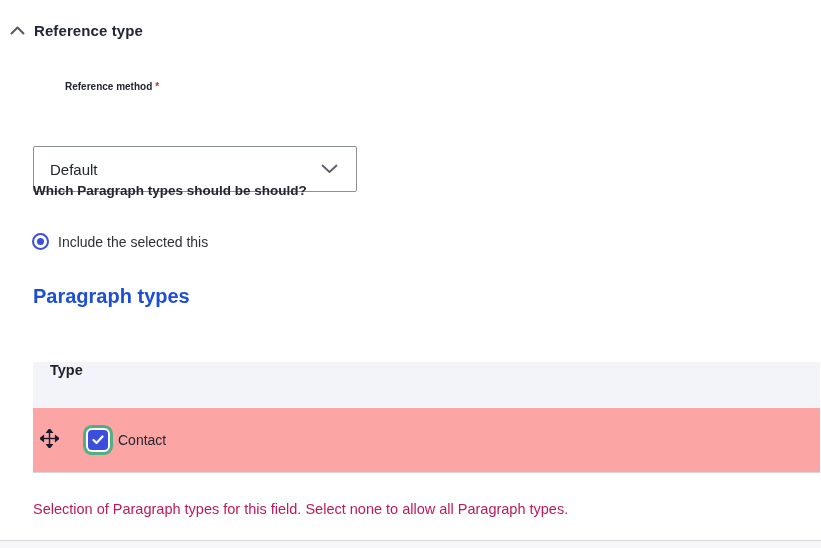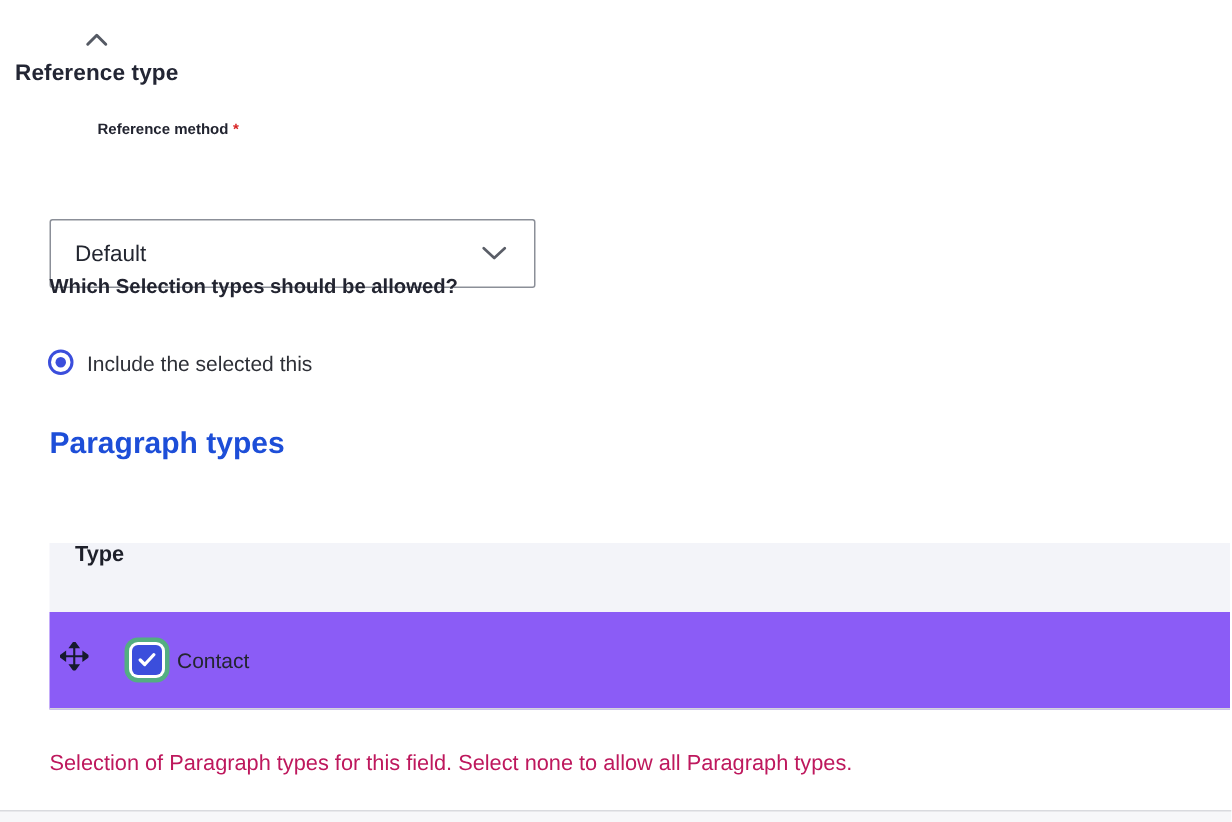"Reference type" .section-header { flex-direction: column -> none }
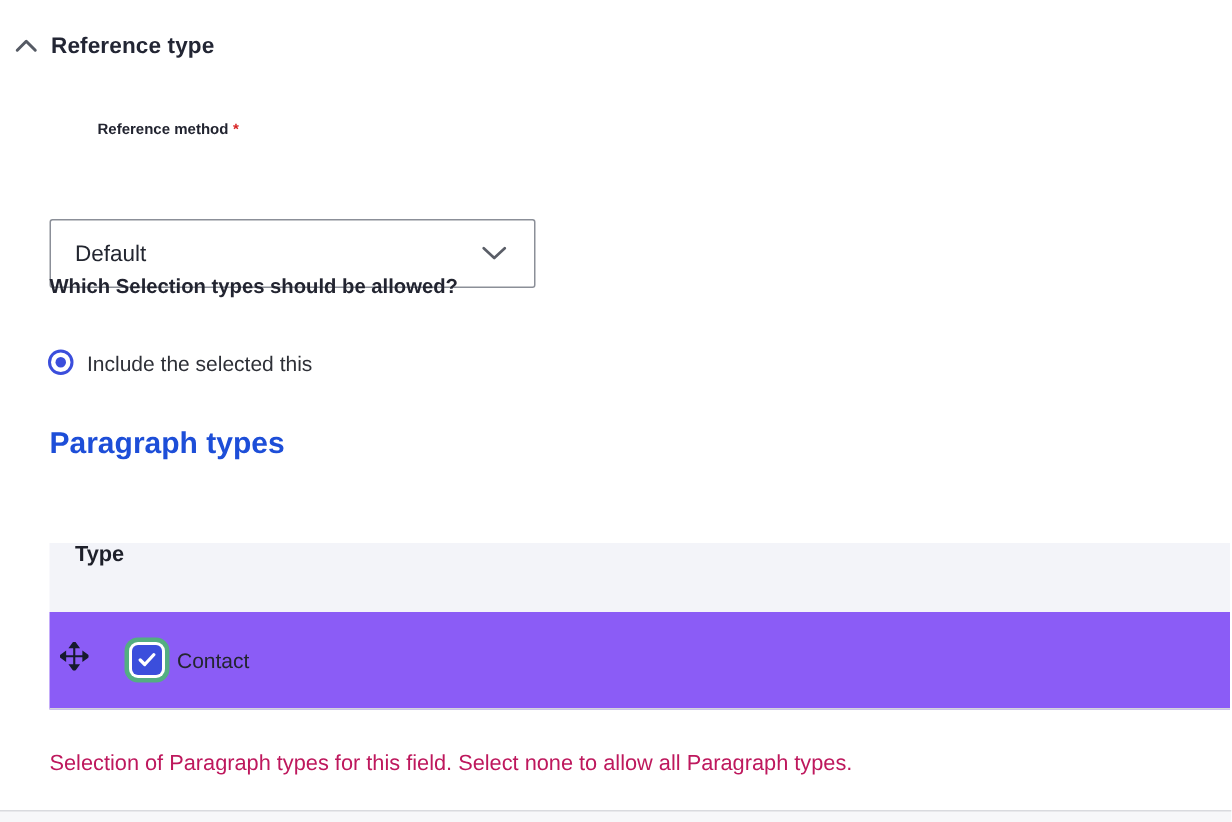"Which Selection types should be" div.question-label { text: Selection types should be allowed -> Paragraph types should be should }
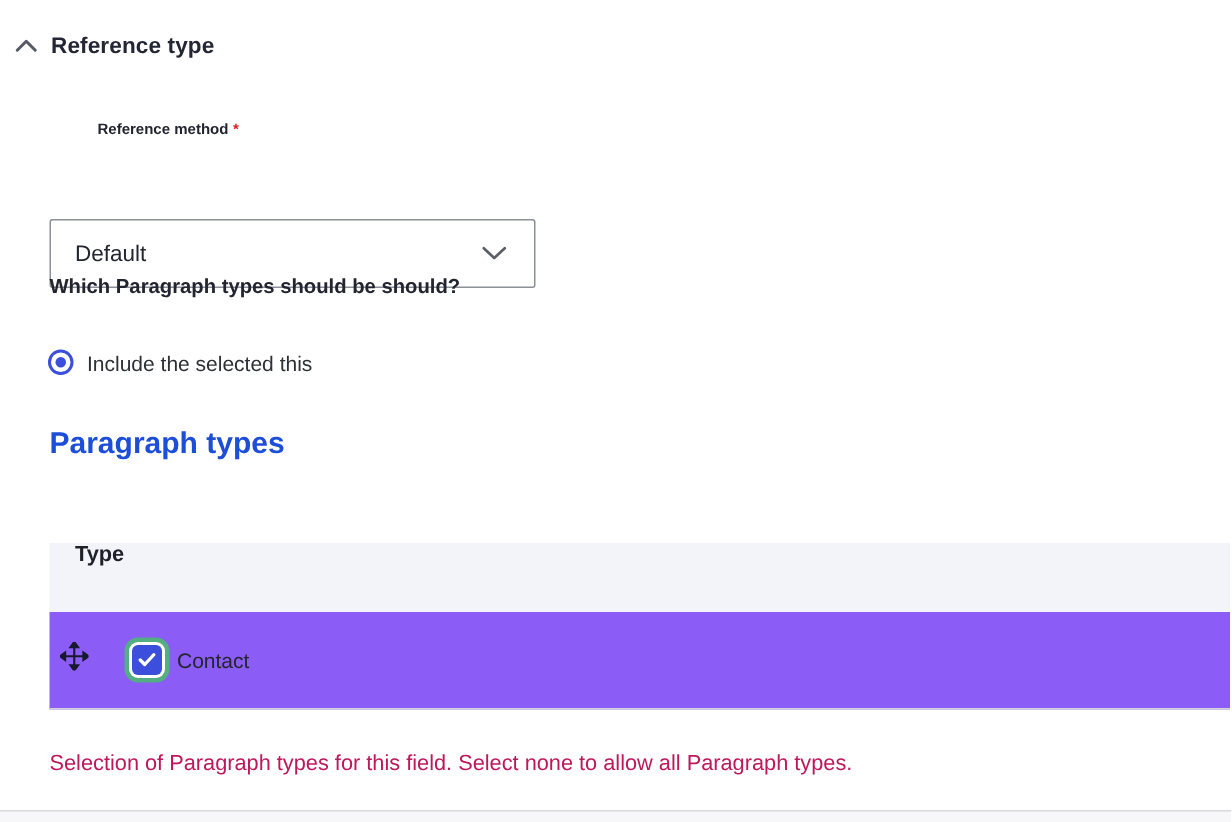"Contact" .pt-row { background: #8b5cf6 -> #fca5a5 }
